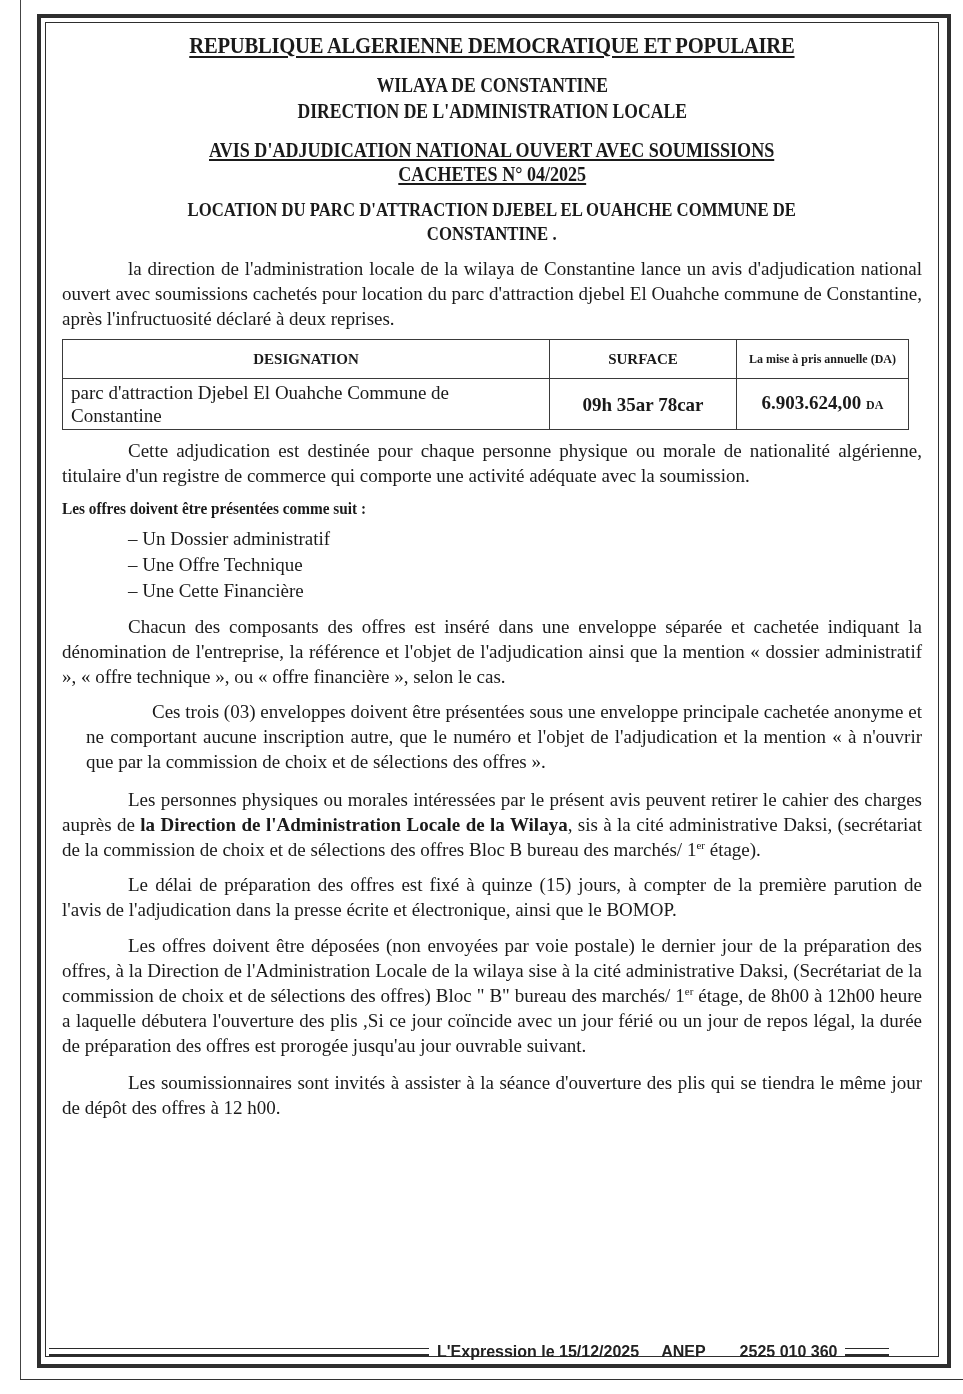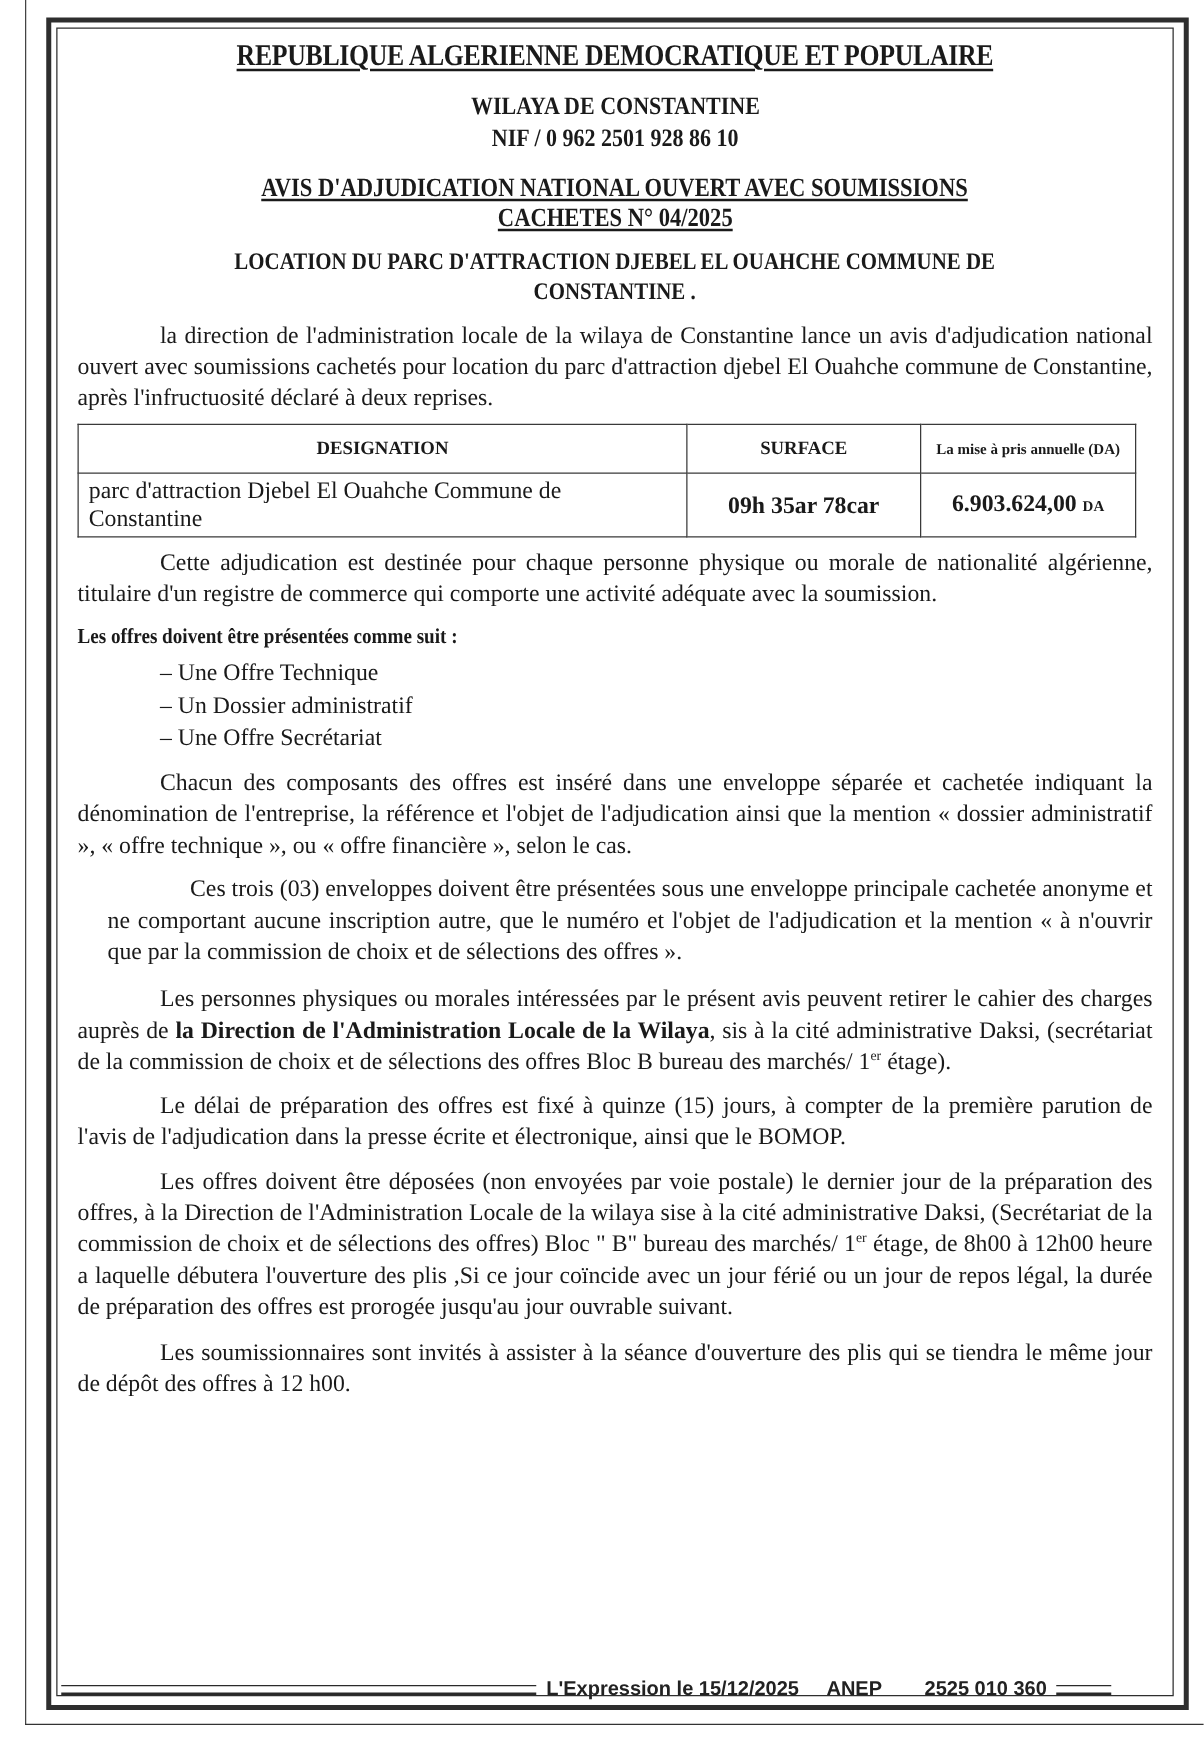"DIRECTION DE L'ADMINISTRATION LOCALE" div.h-sub { html: none -> <div> <span>DIRECTION DE L'ADMINISTRATION LOCALE</span> </div> }
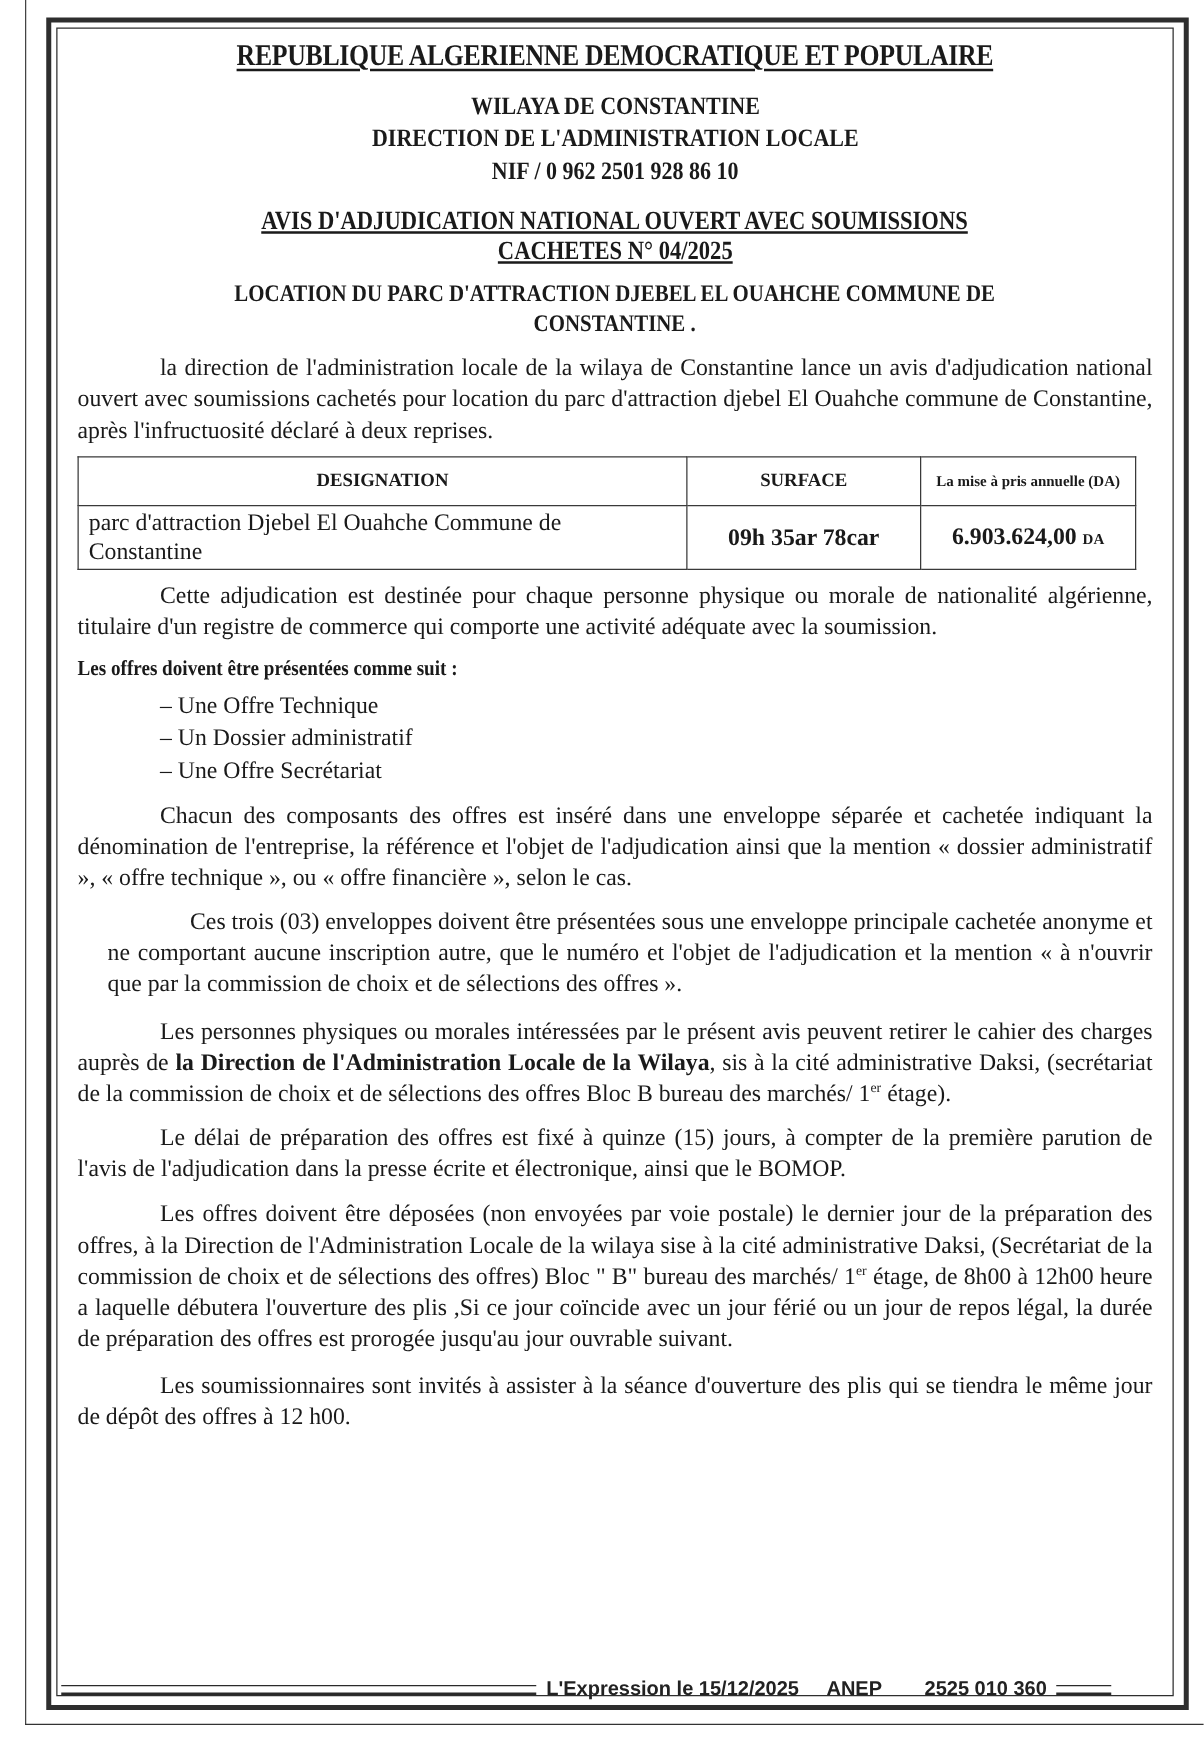"NIF / 0 962 2501" div.h-sub { html: <div> <span>NIF / 0 962 2501 928 86 10</span> </div> -> none }
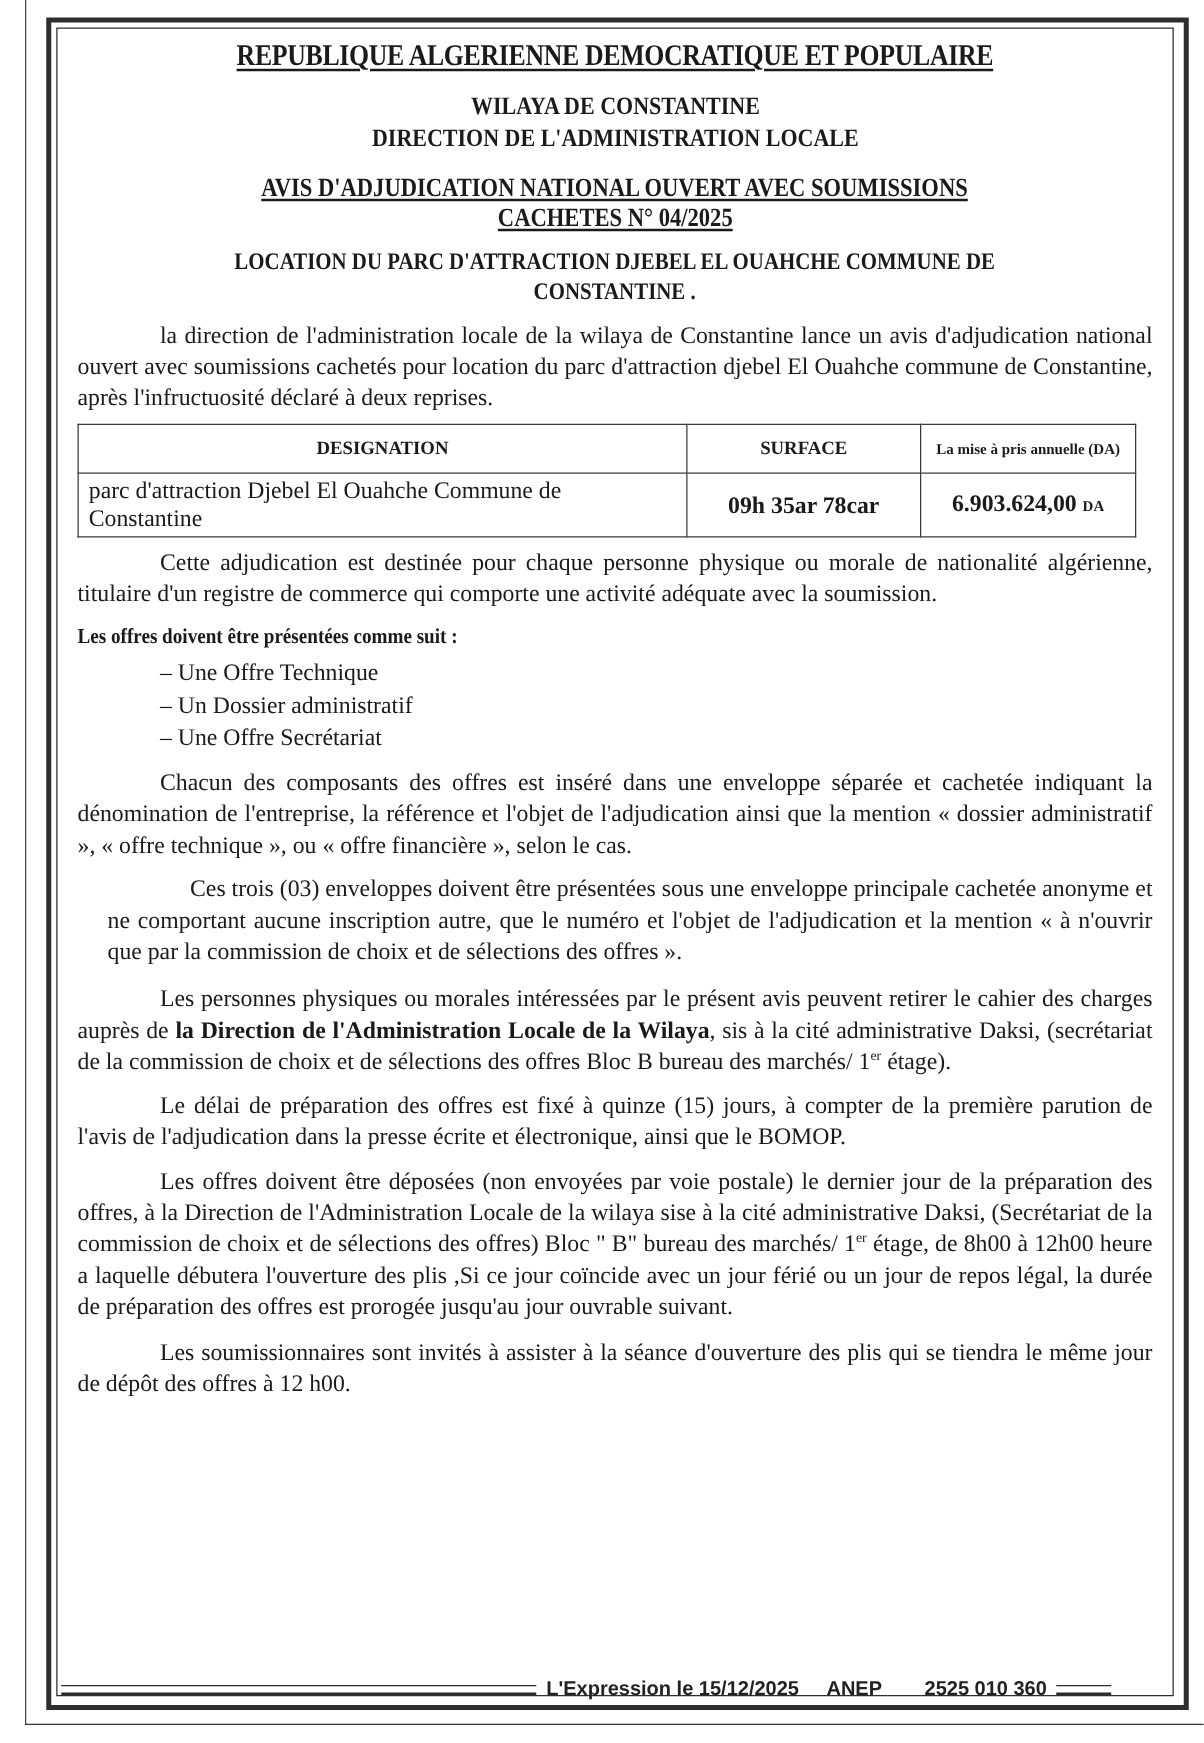"– Une Offre Technique" li { order: before "– Un Dossier administratif" -> after "– Un Dossier administratif" }
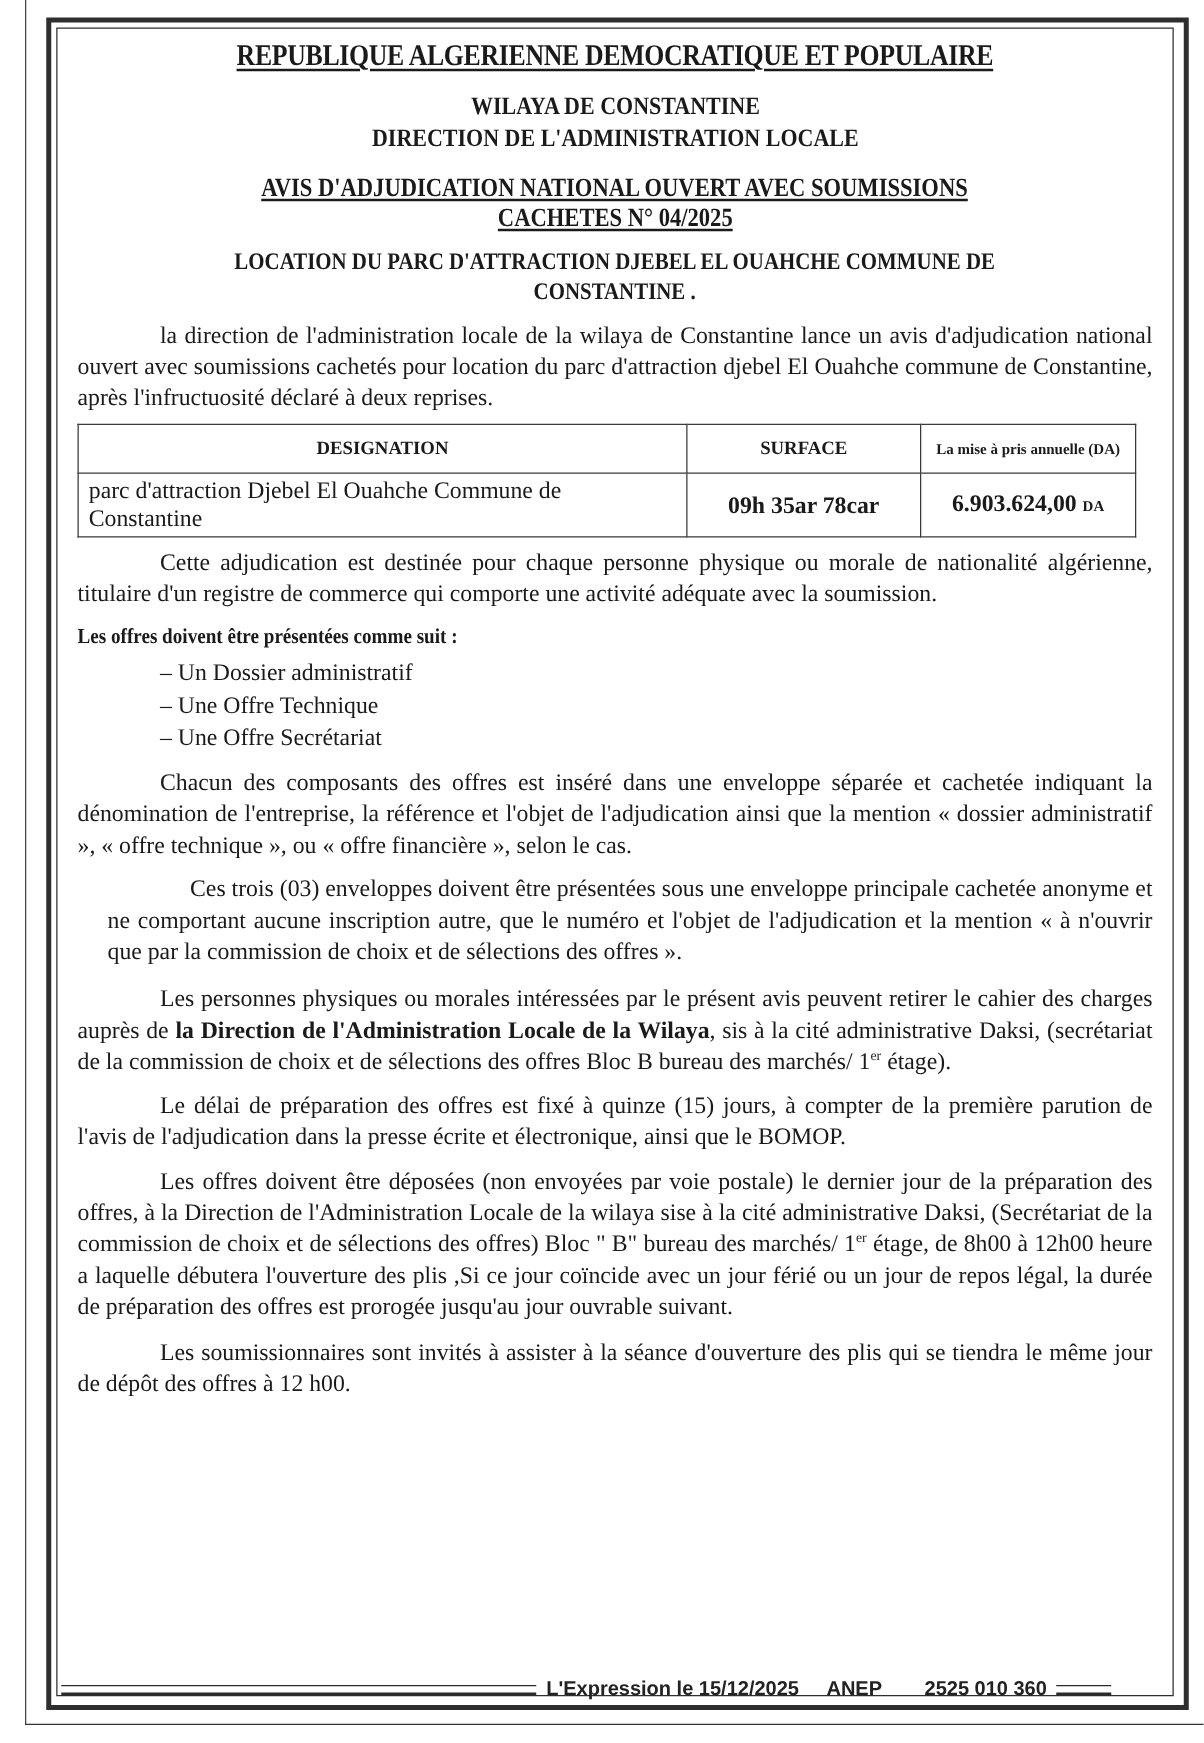"– Une Offre Secrétariat" li { text: Offre Secrétariat -> Cette Financière }
